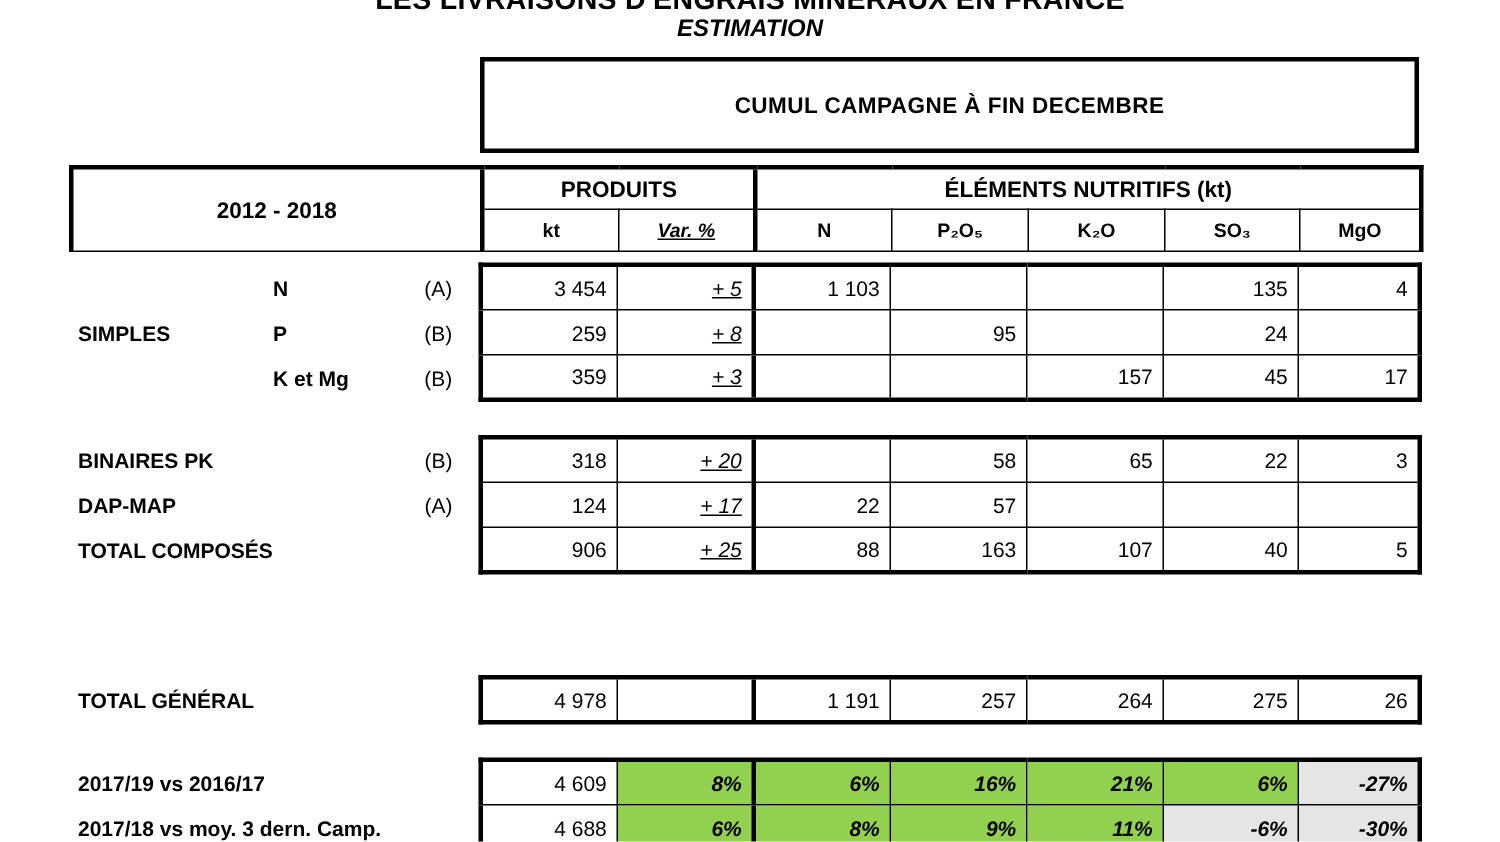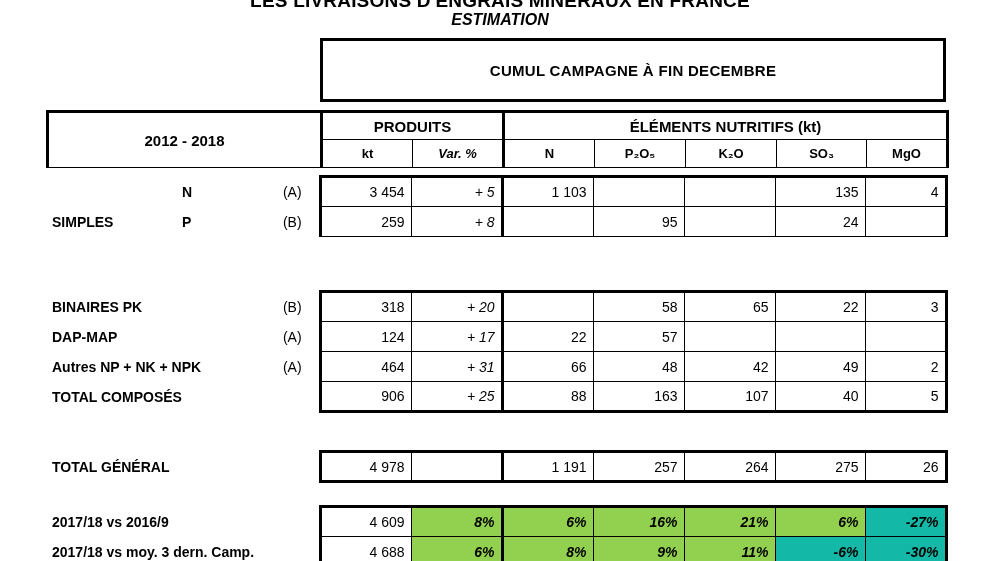"Var. %" .it { text-decoration: none -> underline }
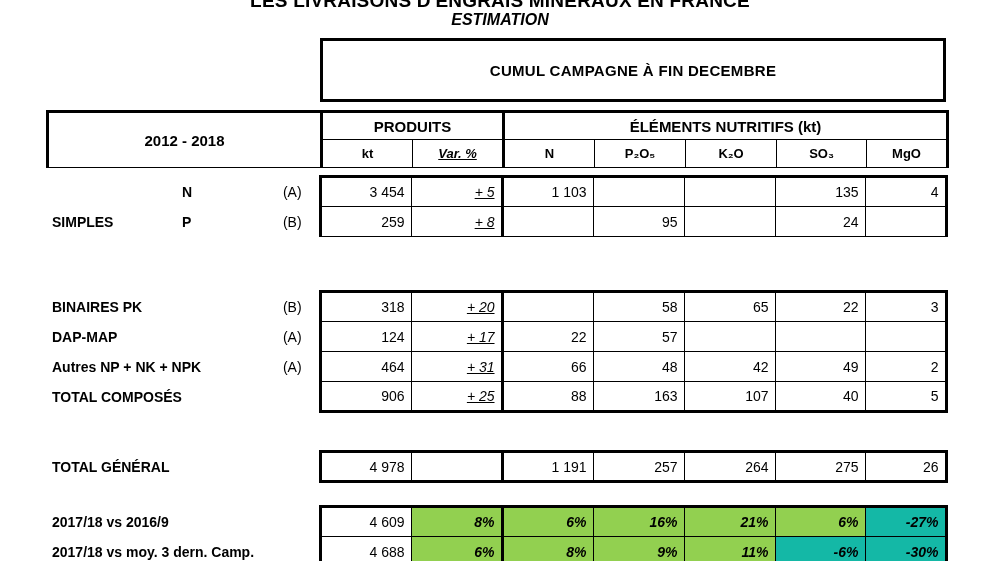"K et Mg" tr { html: none -> <tr> <td></td> <td>K et Mg</td> <td>(B)</td> <td>359</td> <td>+ 3</td> <td></td> <td></td> <td>157</td> <td>45</td> <td>17</td> </tr> }
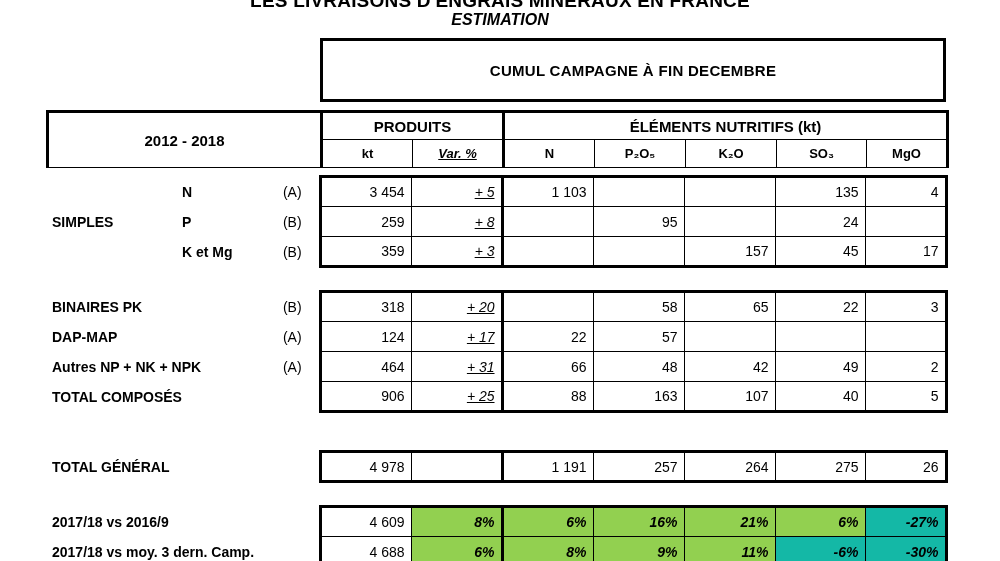"Autres NP + NK +" tr { html: <tr> <td>Autres NP + NK + NPK</td> <td>(A)</td> <td>464</td> <td>+ 31</td> <td>66</td> <td>48</td> <td>42</td> <td>49</td> <td>2</td> </tr> -> none }
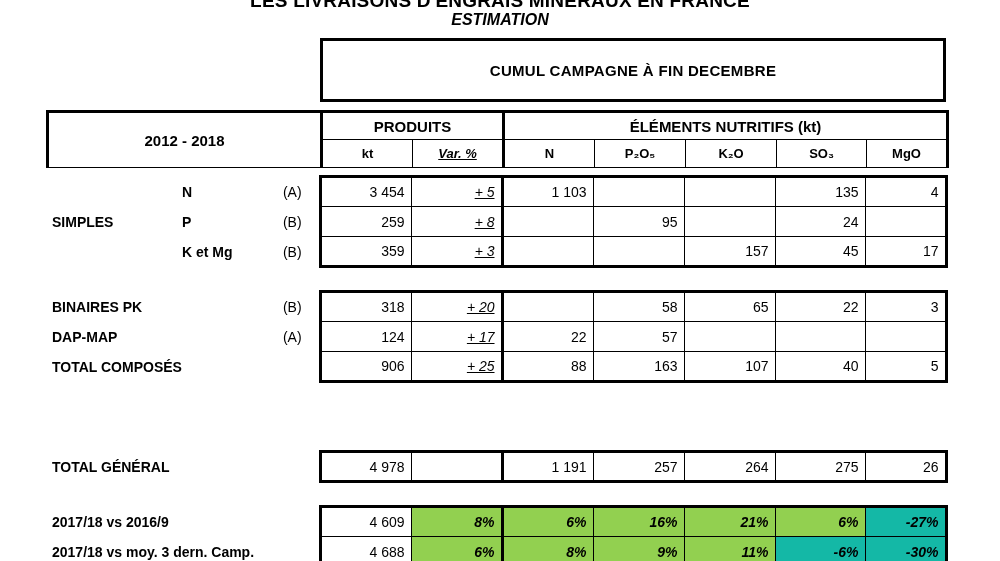"2017/18 vs 2016/9" td.nb { text: 2017/18 vs 2016/9 -> 2017/19 vs 2016/17 }
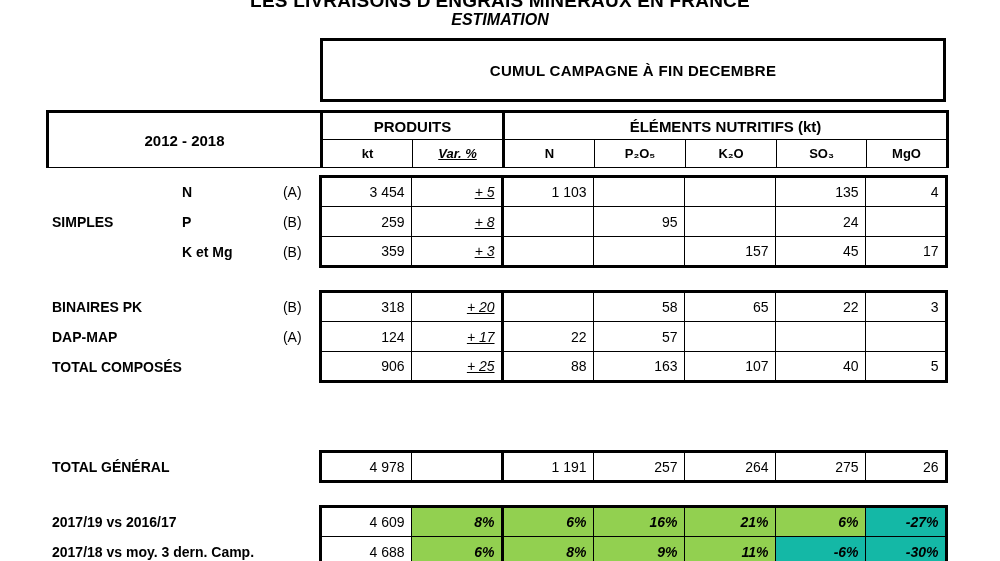"-27%" .orange { background: #14b8a6 -> #e5e5e5 }
